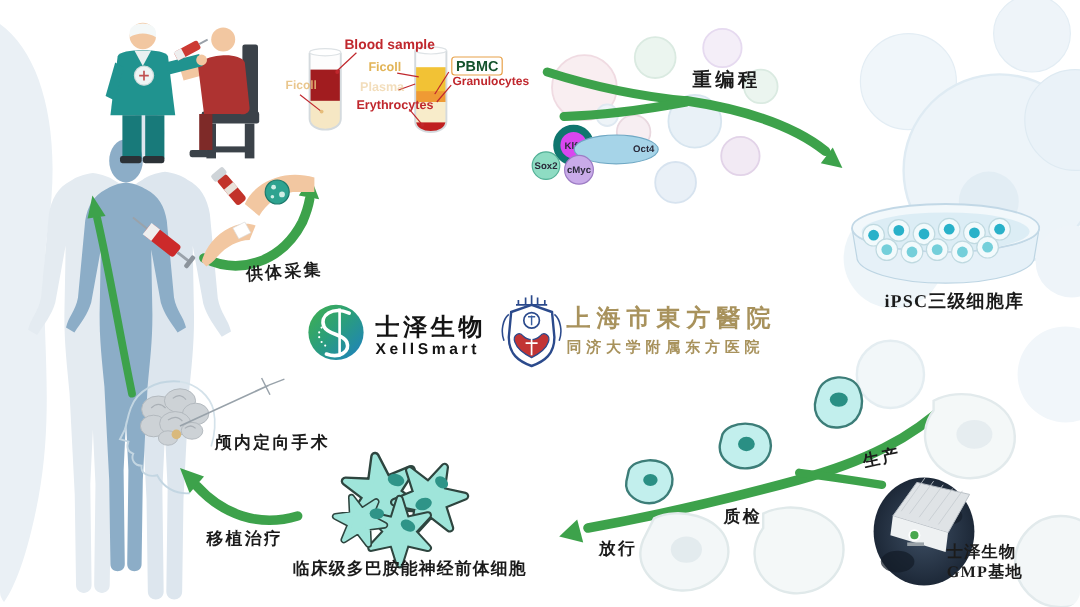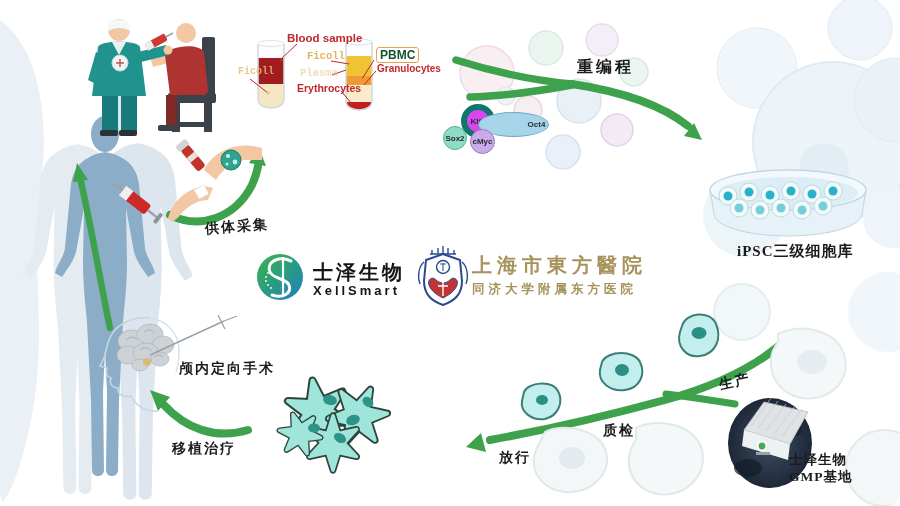"Ficoll" .lbl-tan { font-family: Liberation Mono, monospace -> Liberation Sans, sans-serif }
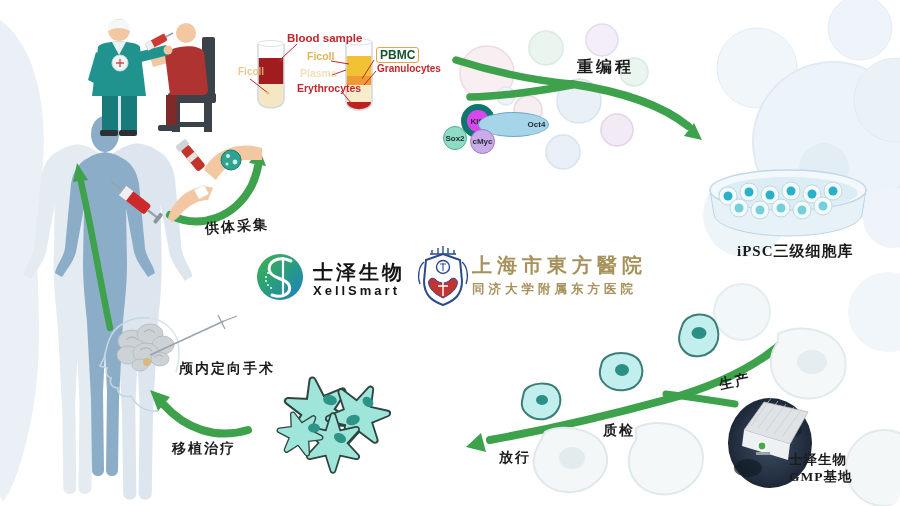"临床级多巴胺能神经前体细胞" div.lbl { html: none -> <div>临床级多巴胺能神经前体细胞</div> }
